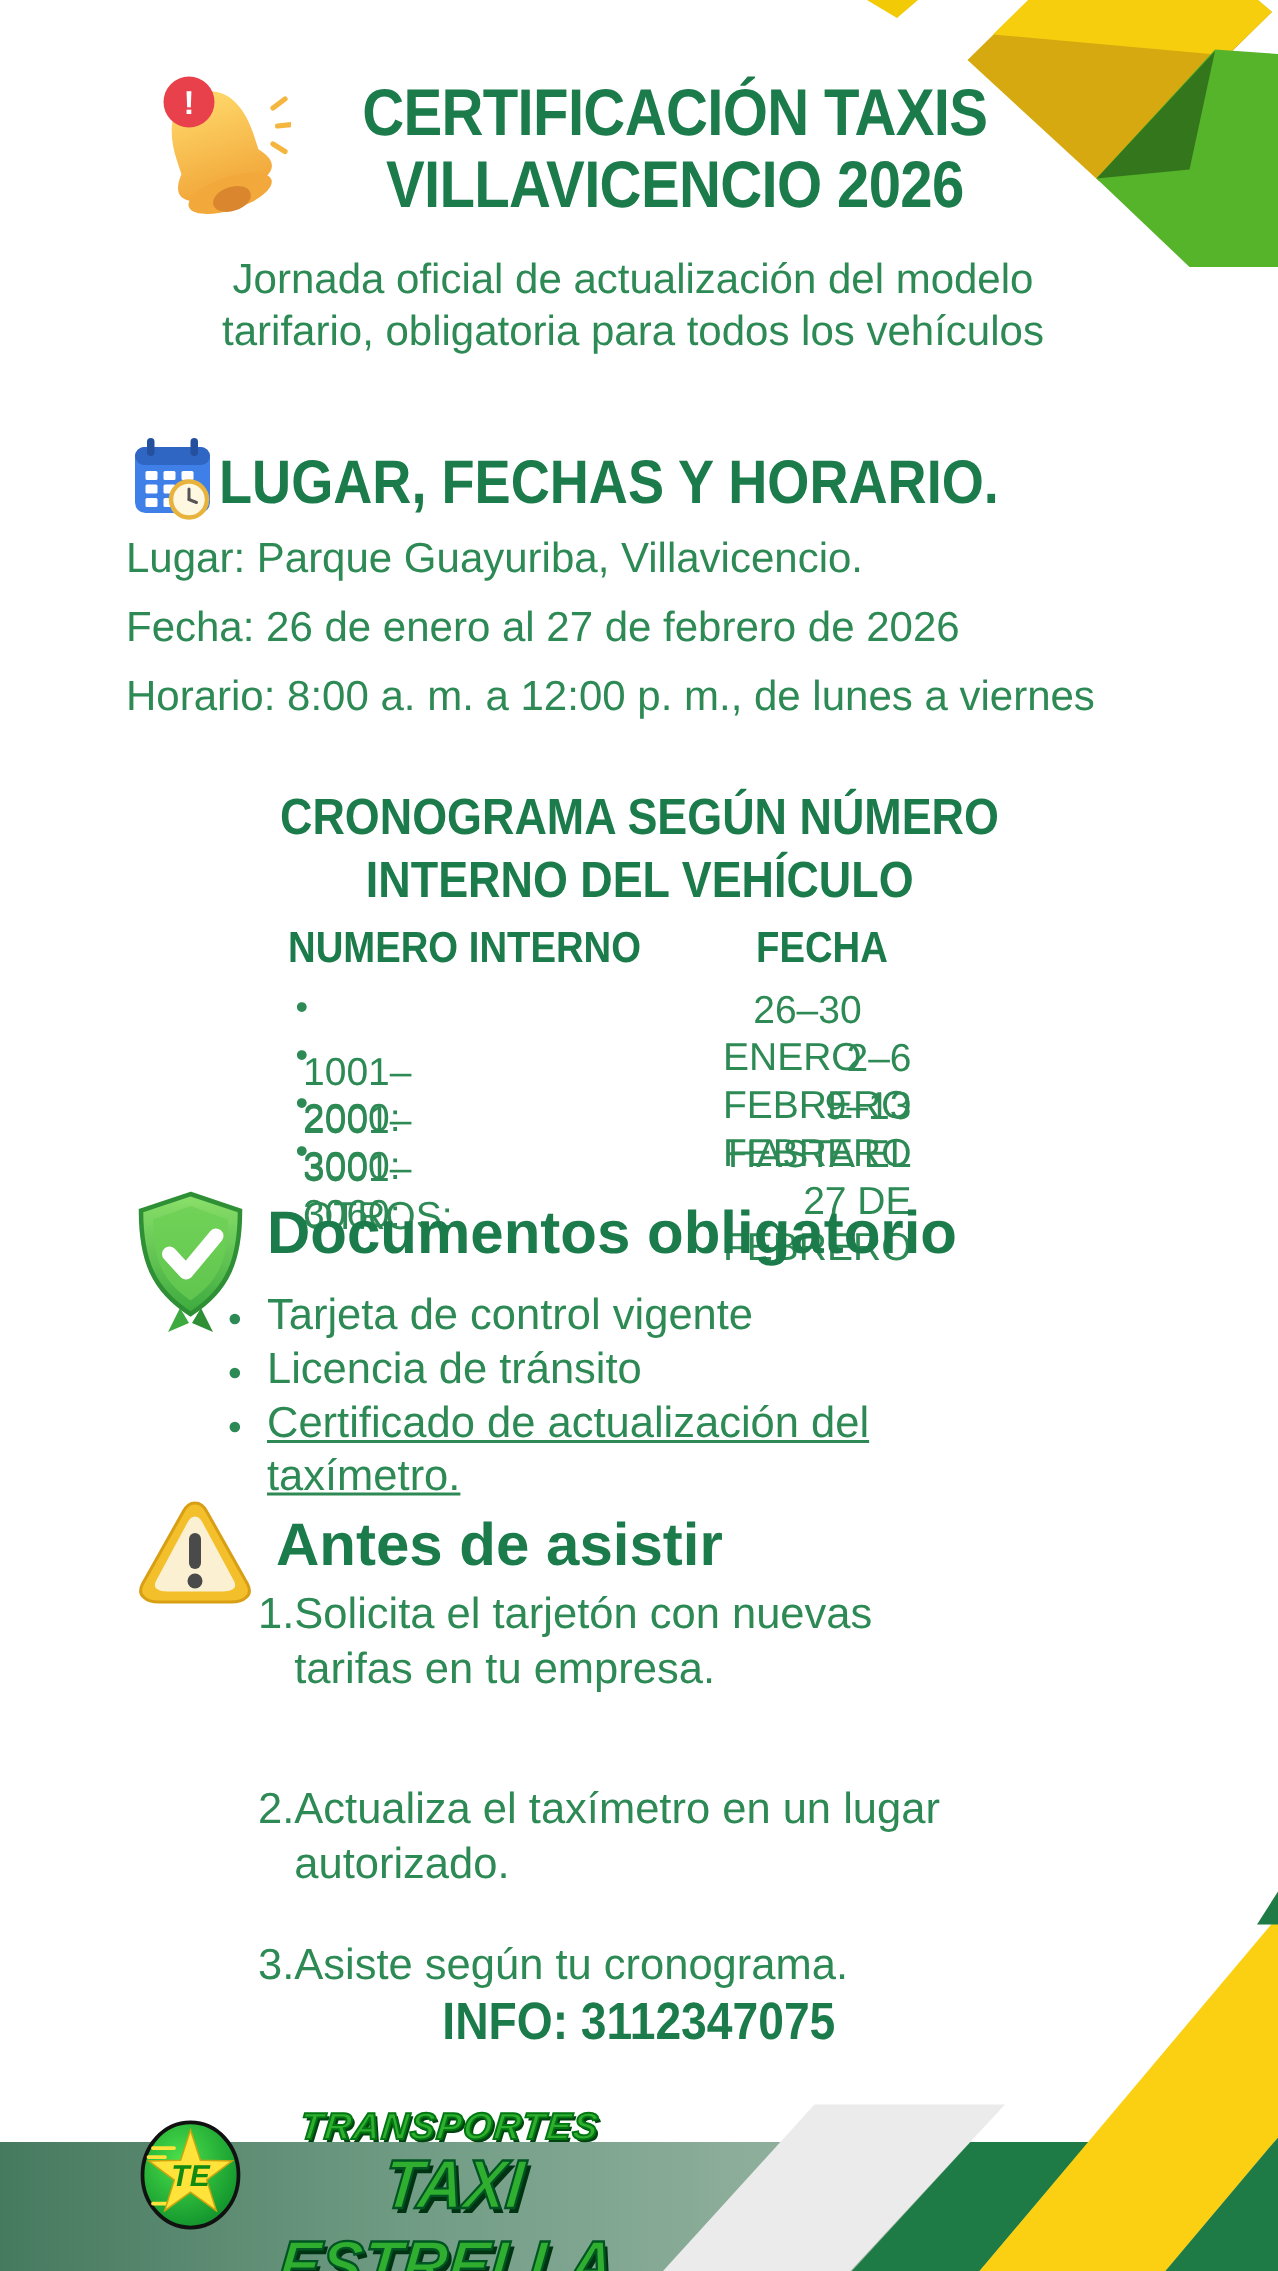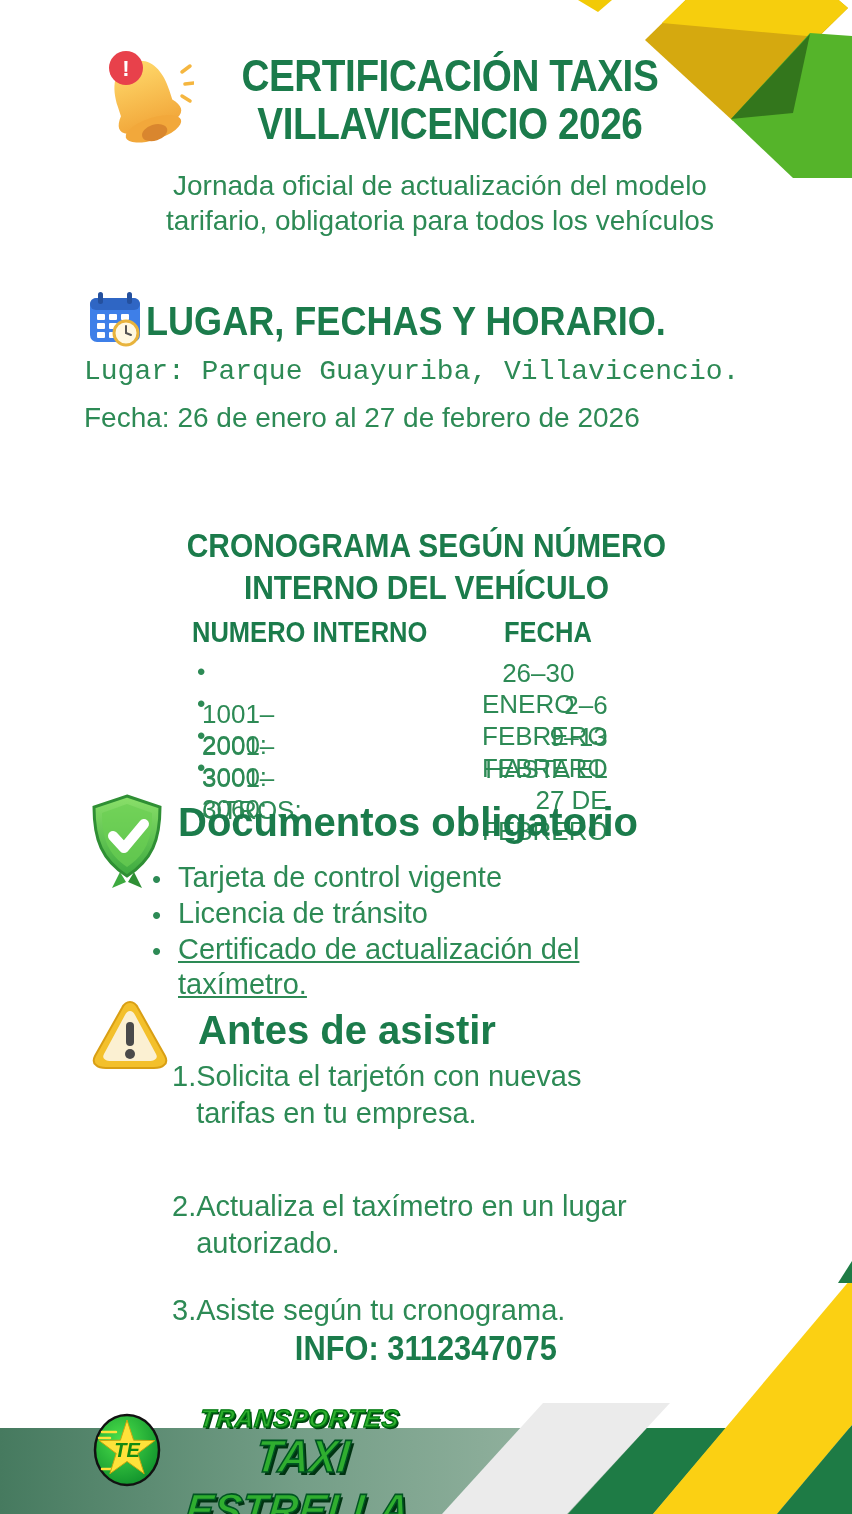"Jornada oficial de actualización del" .intro-block { left: 80px -> 62px }
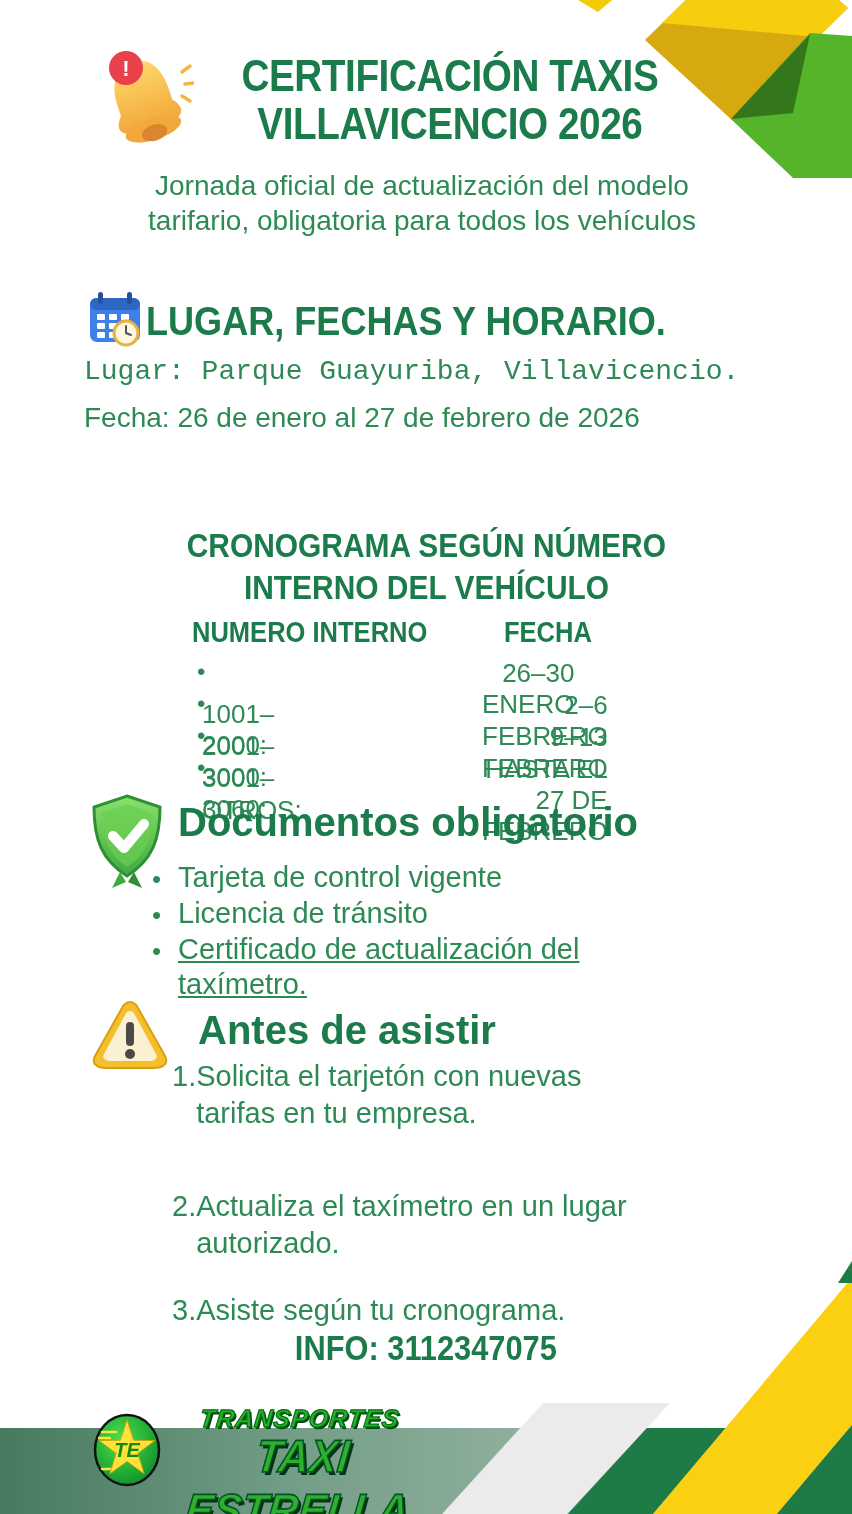"Lugar: Parque Guayuriba, Villavicencio." div.abs { font-family: Liberation Mono, monospace -> none }
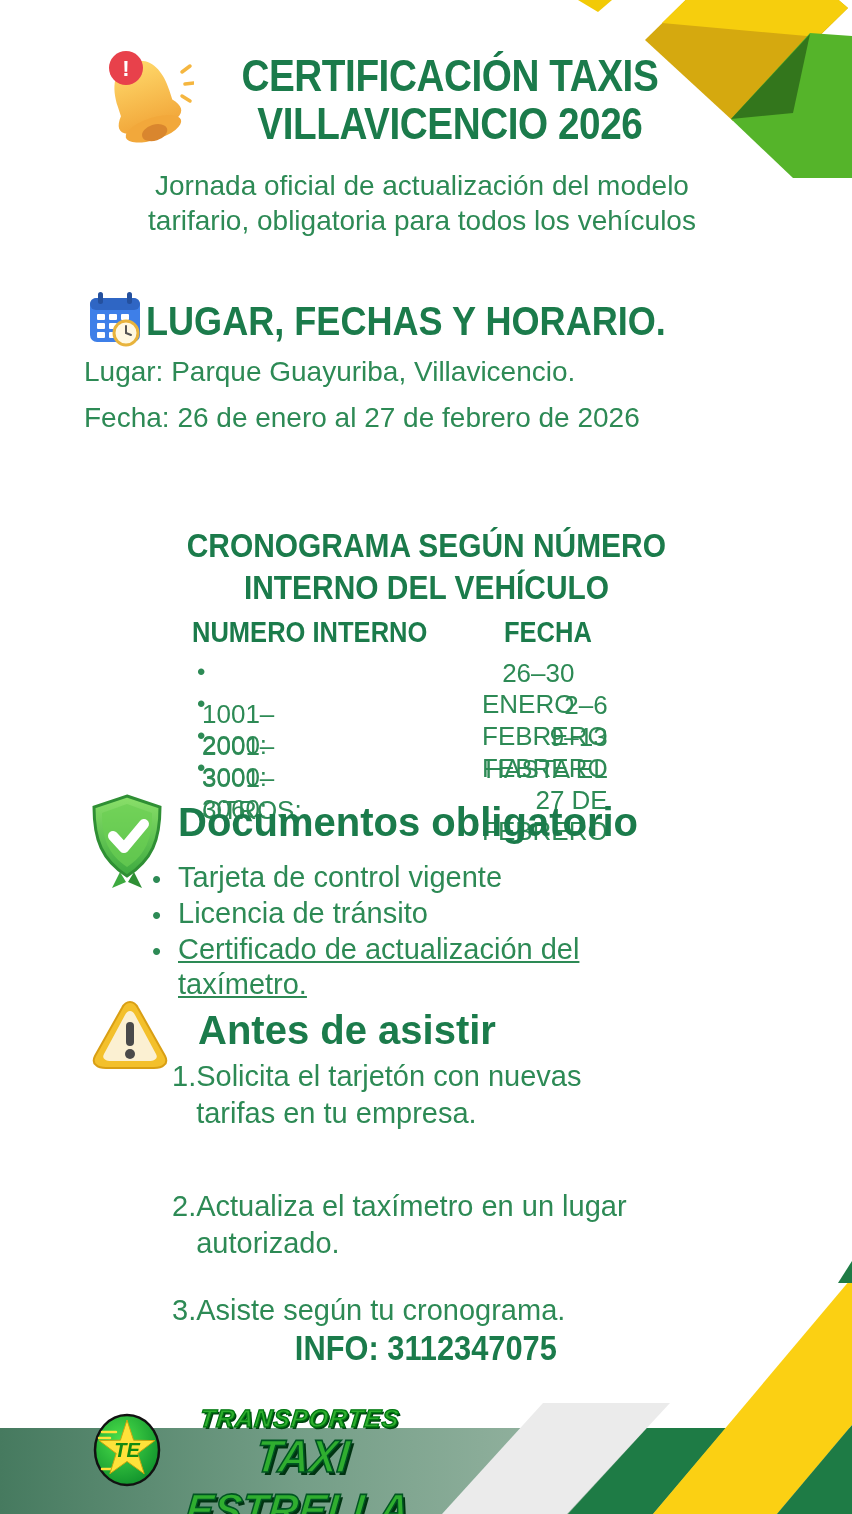"Horario: 8:00 a. m. a" div.abs { html: none -> <div>Horario: 8:00 a. m. a 12:00 p. m., de lunes a viernes</div> }
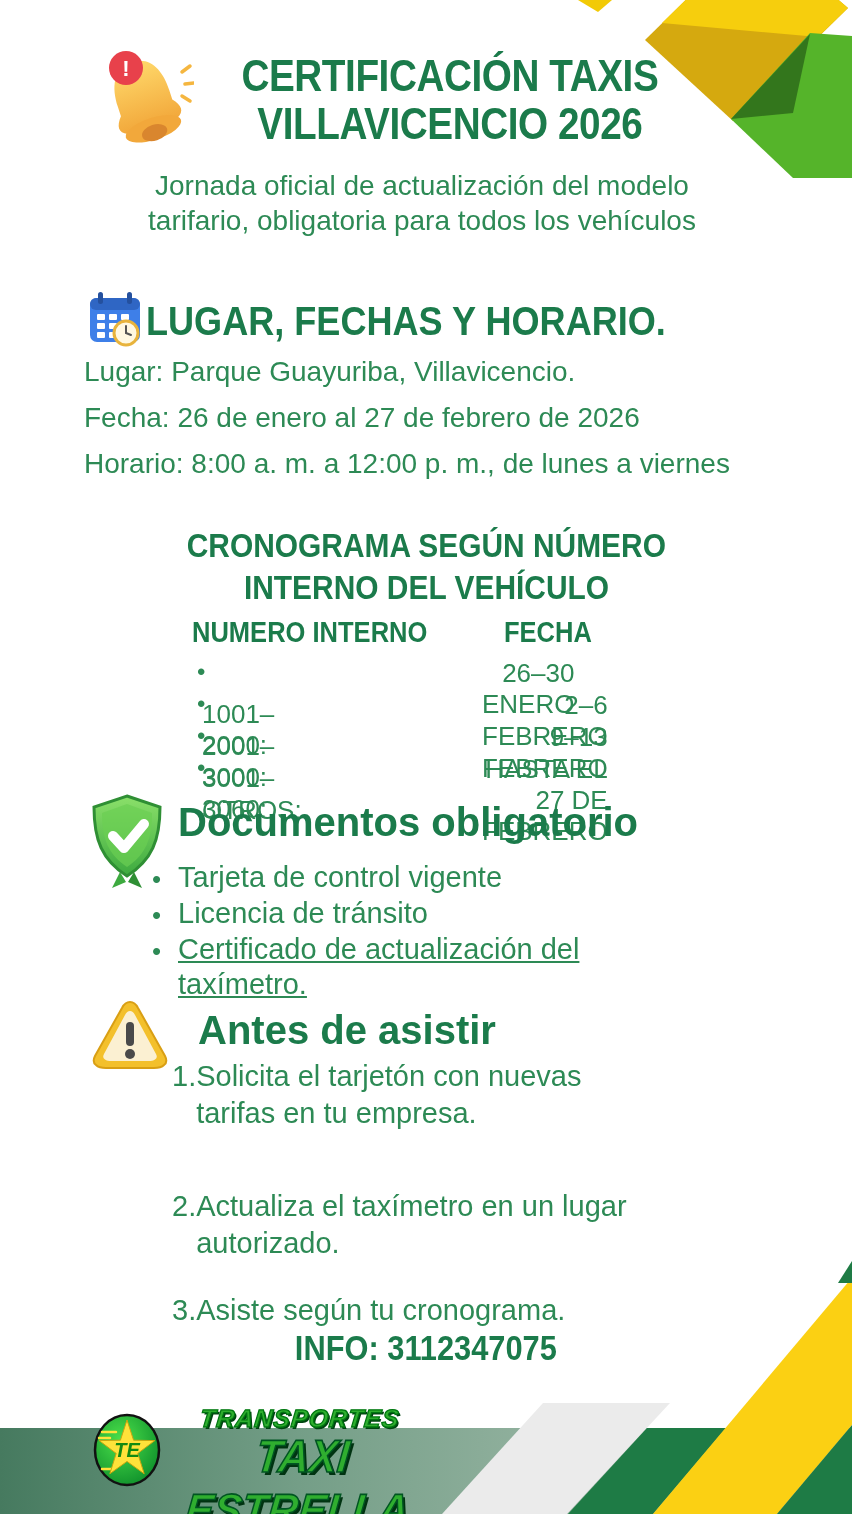"Antes de asistir" .before-heading { left: 198px -> 184px }
